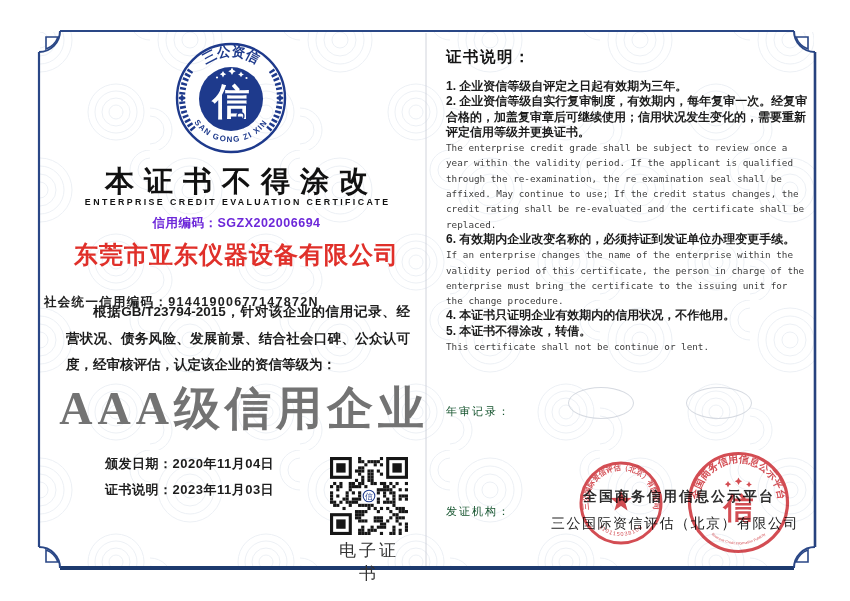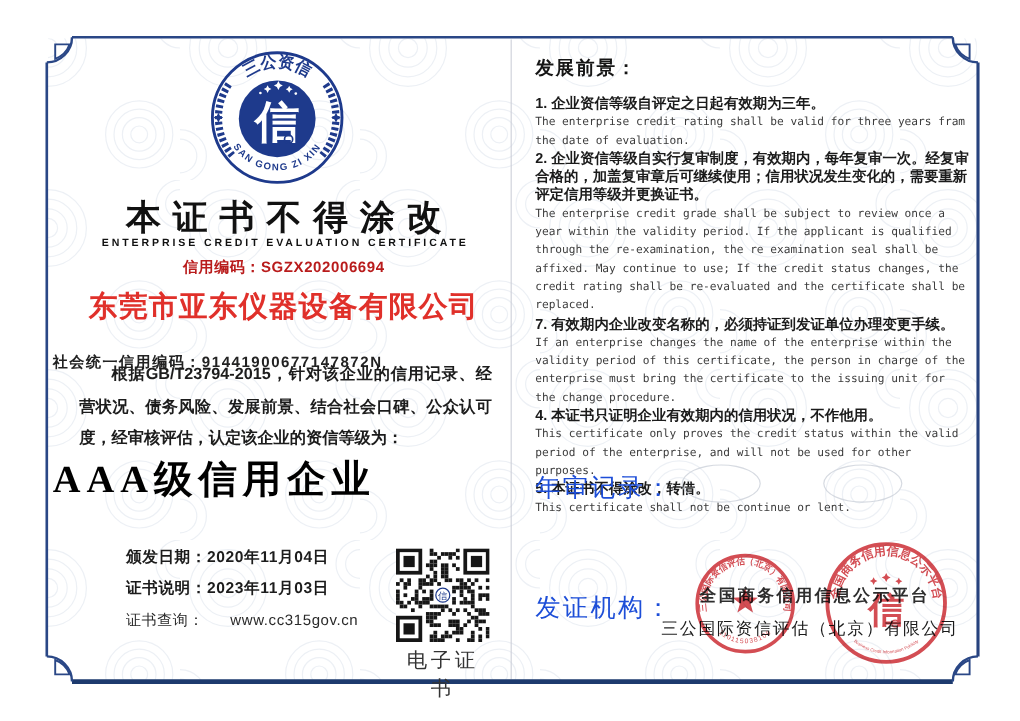"发展前景：" div.abs { text: 发展前景 -> 证书说明 }
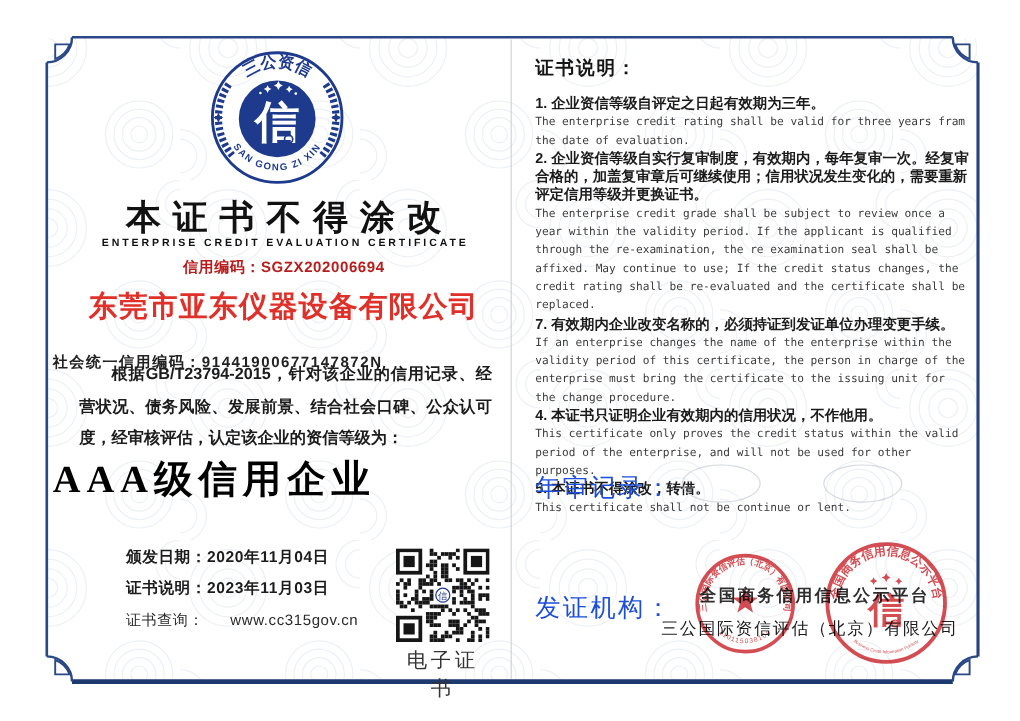"The enterprise credit rating shall" p.rp-en { html: <p>The enterprise credit rating shall be valid for three years fram the date of evaluation.</p> -> none }
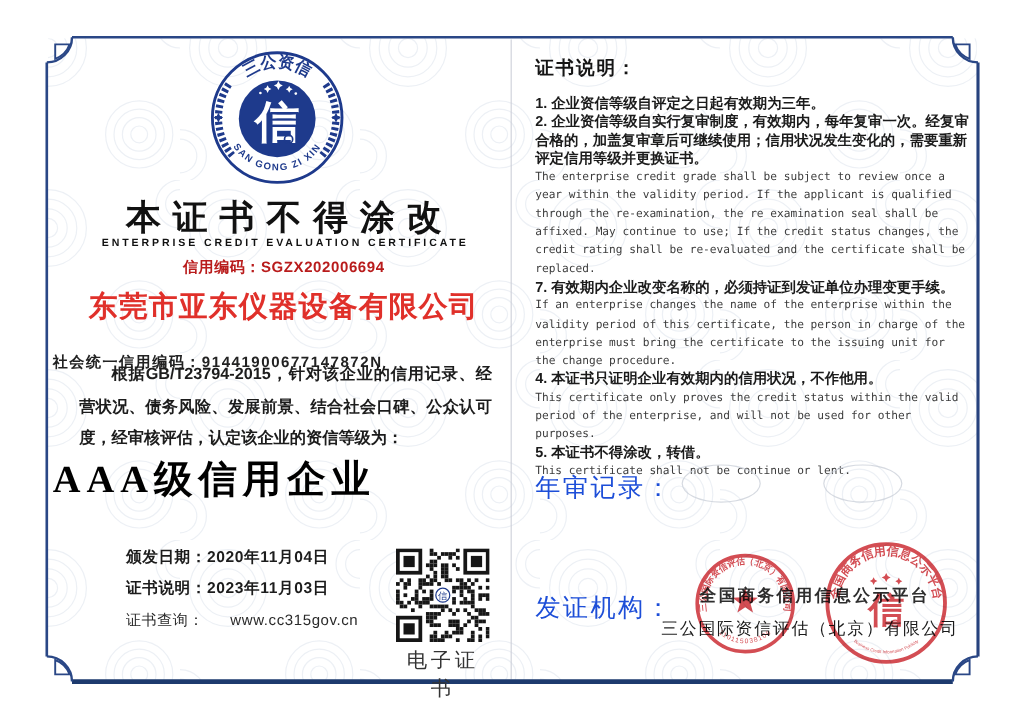"信用编码：SGZX202006694" .lp-code { color: #b91c1c -> #6d28d9 }
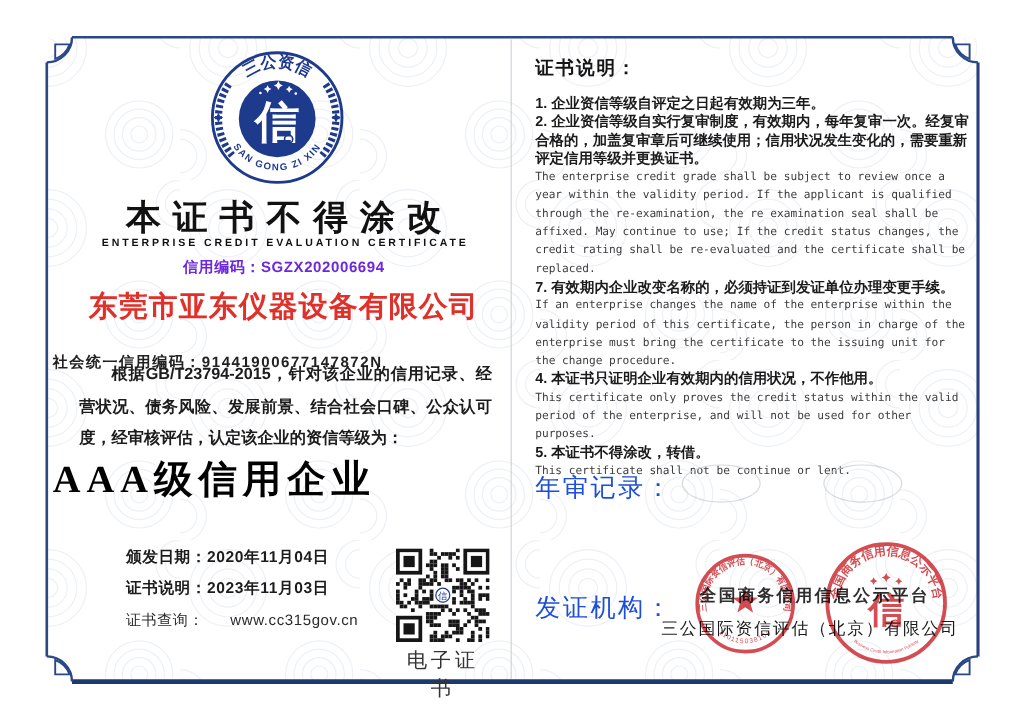"7. 有效期内企业改变名称的，必须持证到发证单位办理变更手续。" p.rp-zh { text: 7 -> 6 }
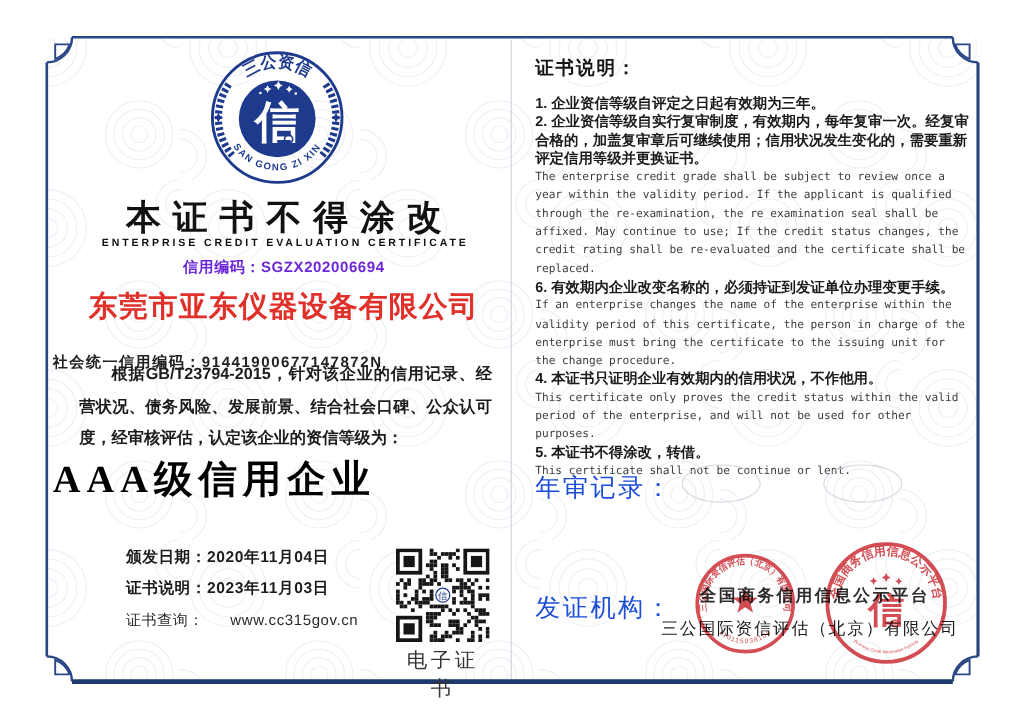"This certificate only proves the" p.rp-en { html: <p>This certificate only proves the credit status within the valid period of the enterprise, and will not be used for other purposes.</p> -> none }
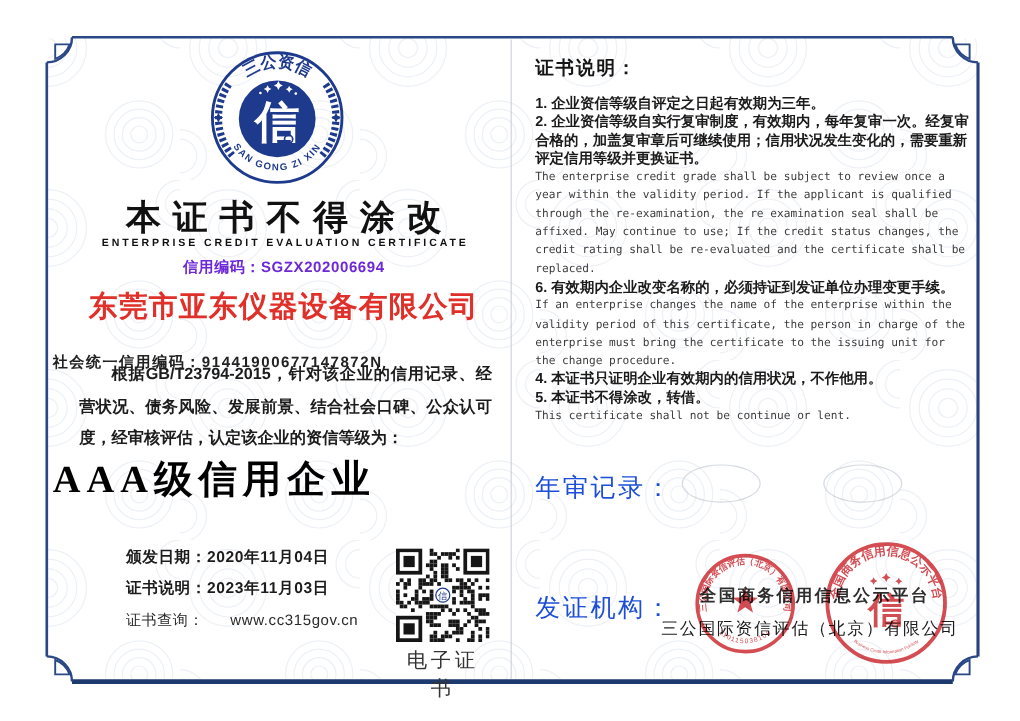"AAA级信用企业" .lp-rating { color: #000000 -> #737373; font-size: 32px -> 46px; text-align: left -> right }
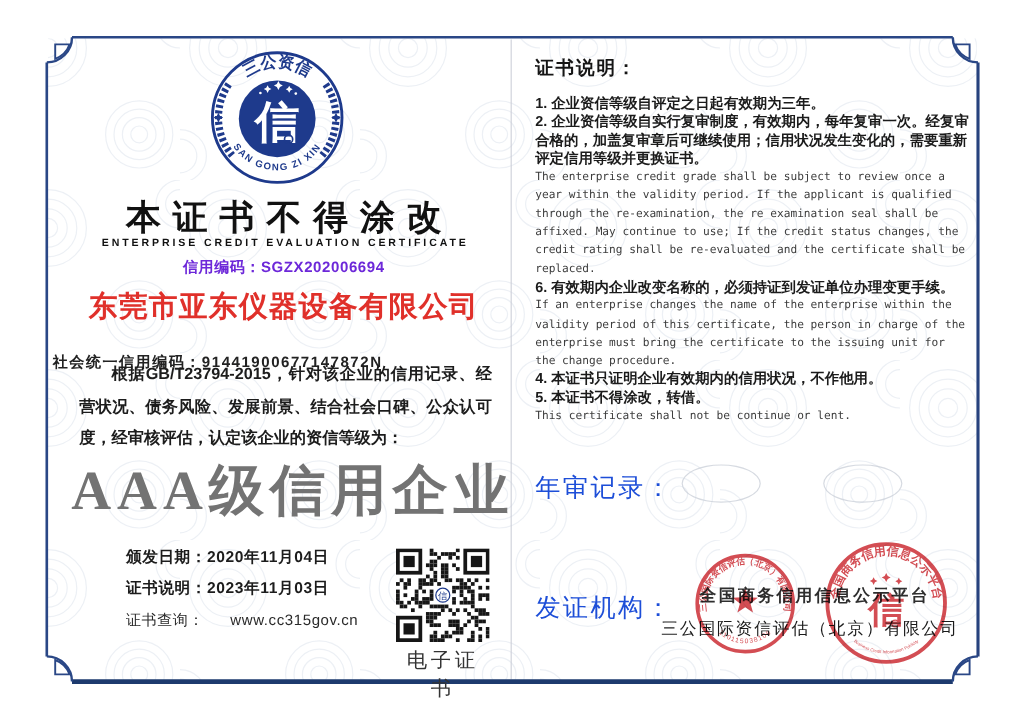"年审记录：" .rp-label { color: #1d4ed8 -> #14532d; font-size: 21px -> 11px; margin-top: none -> 12px }
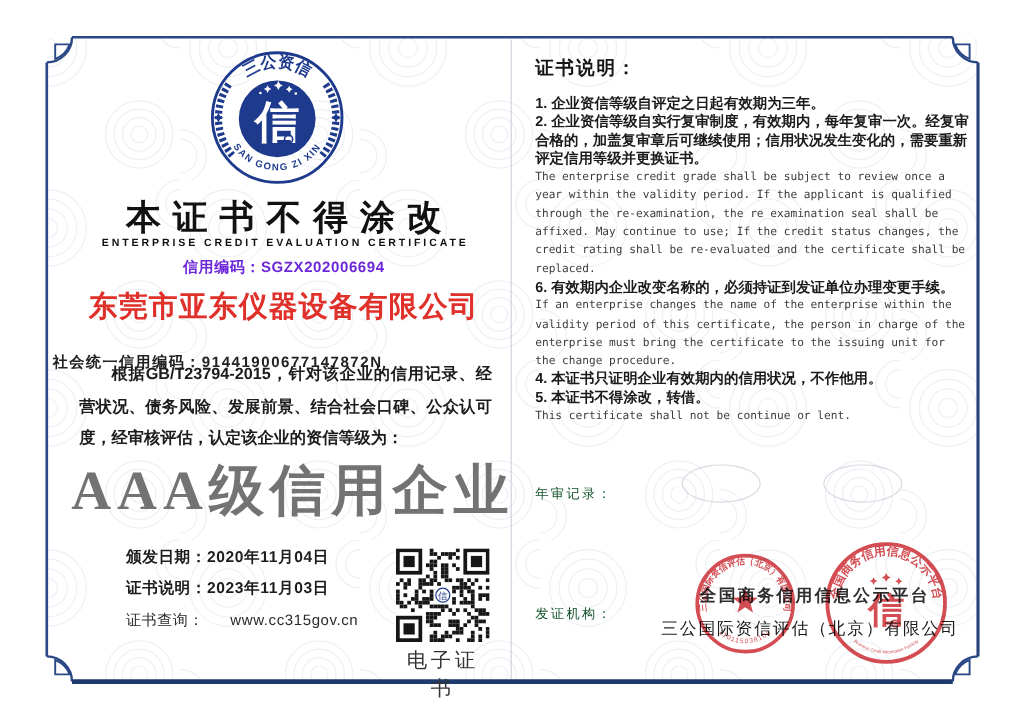"证书查询： www.cc315gov.cn" div.abs { html: <div> <span>证书查询：</span> <span></span> <span>www.cc315gov.cn</span> </div> -> none }
